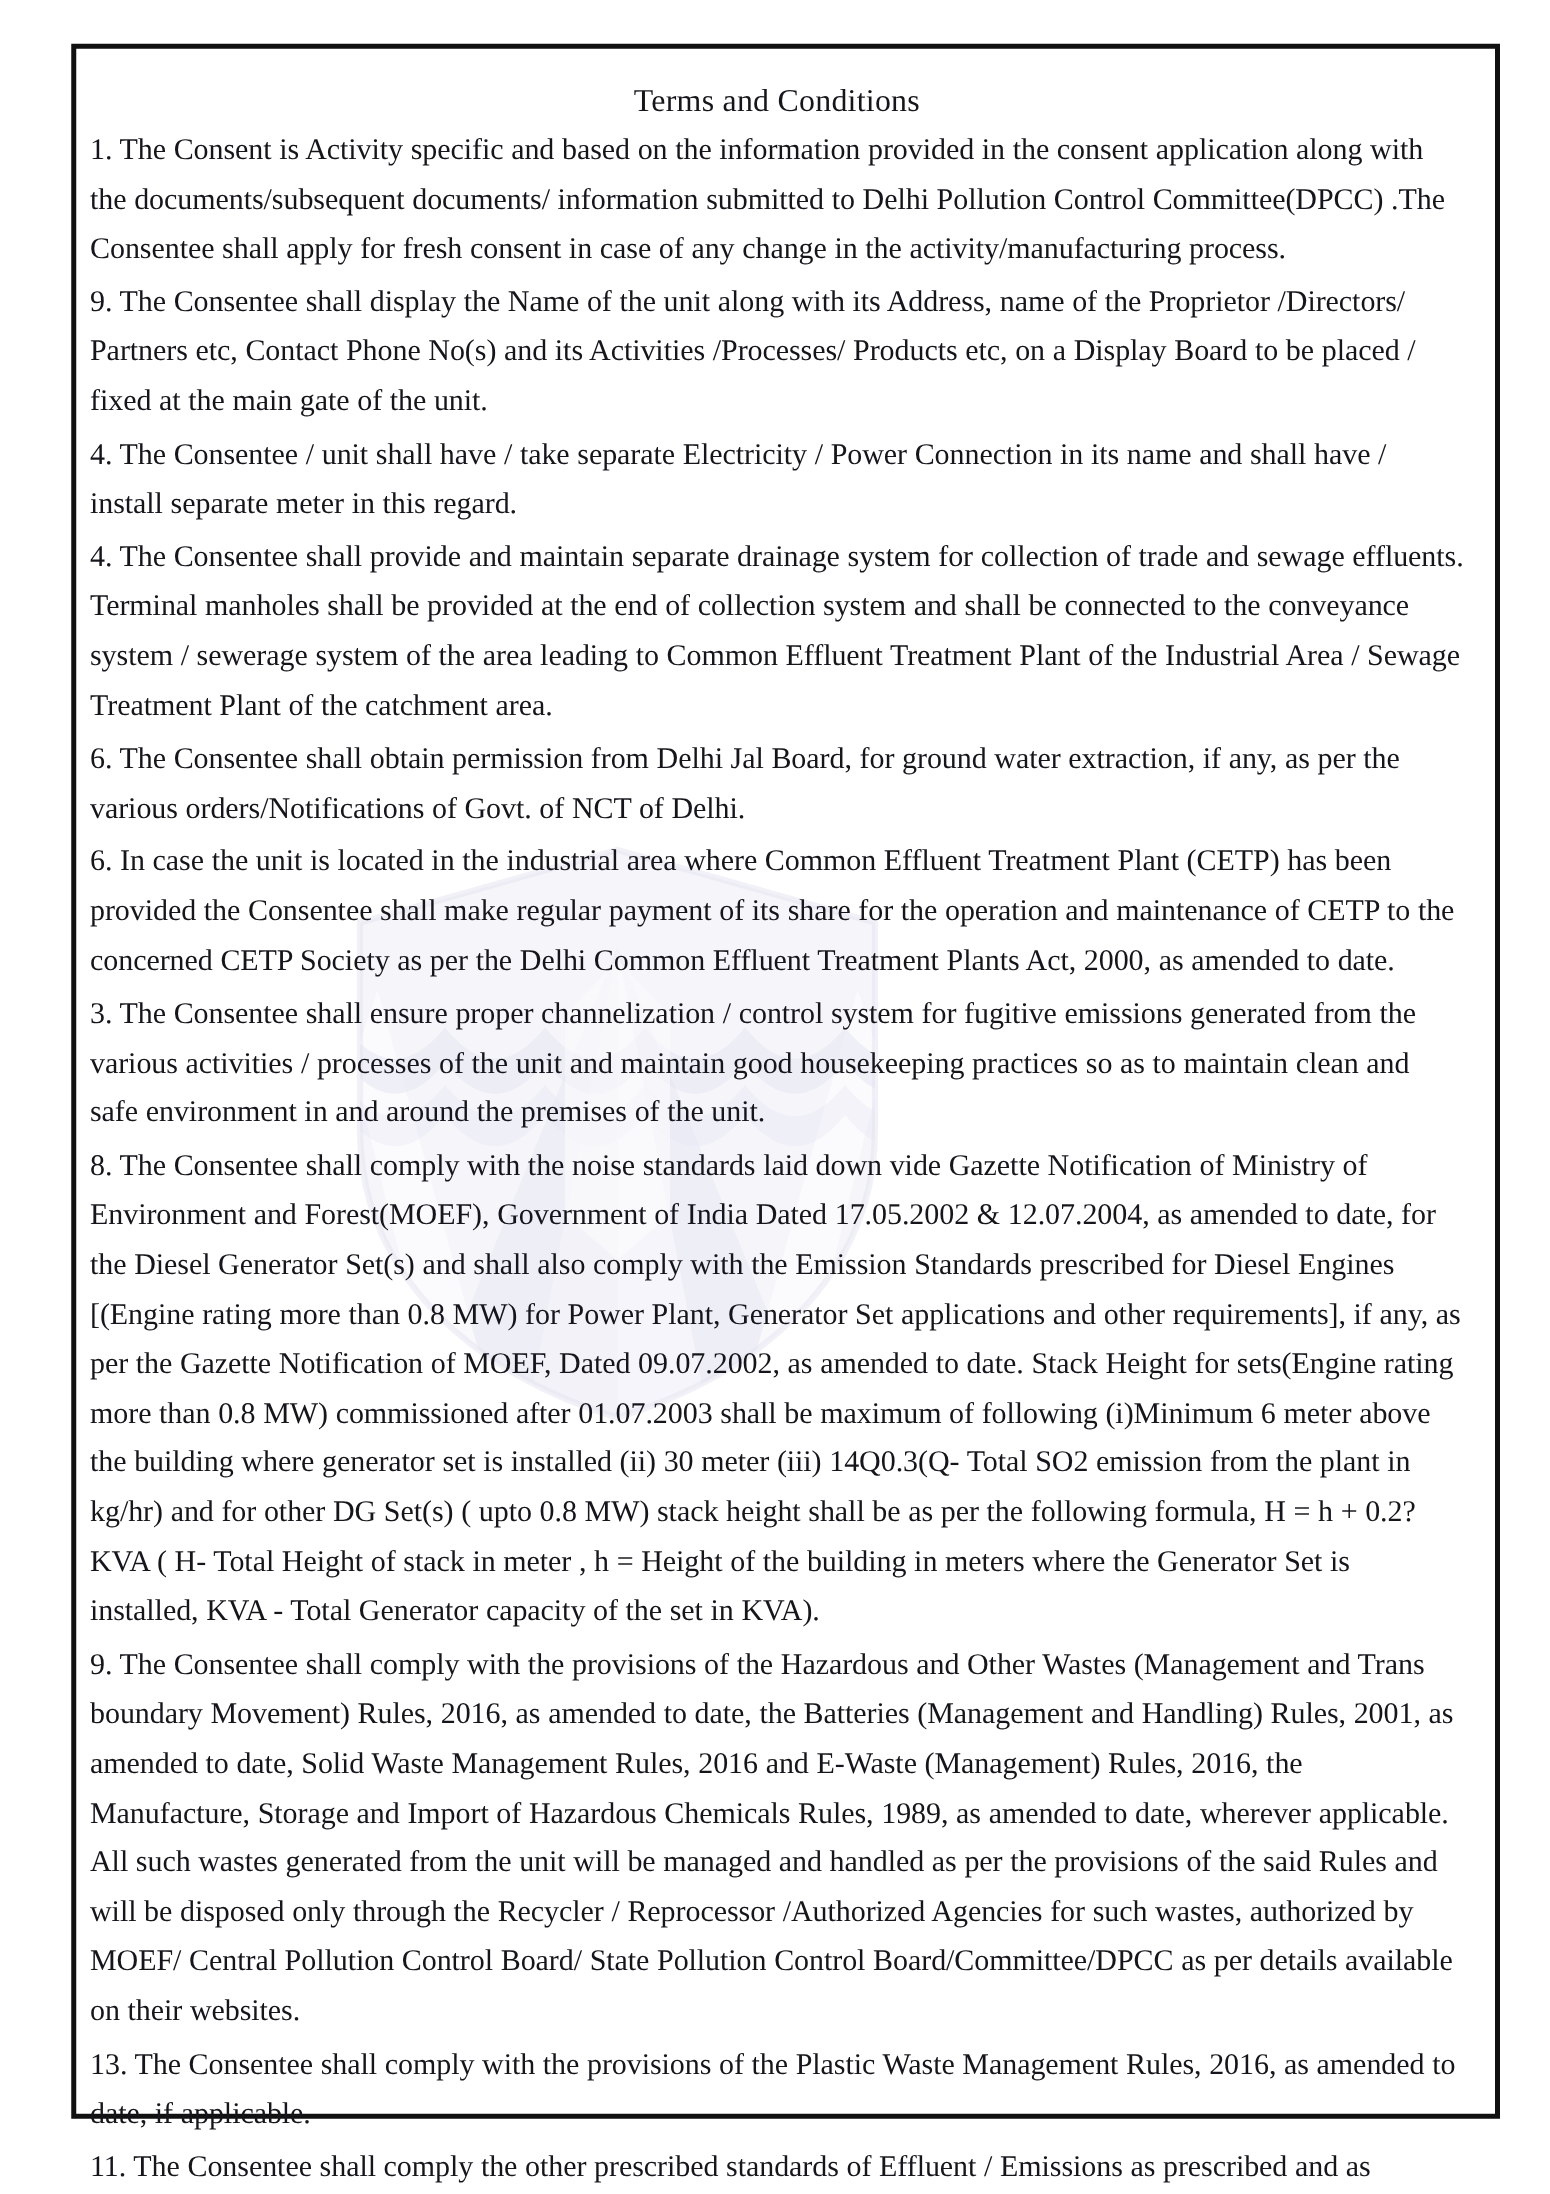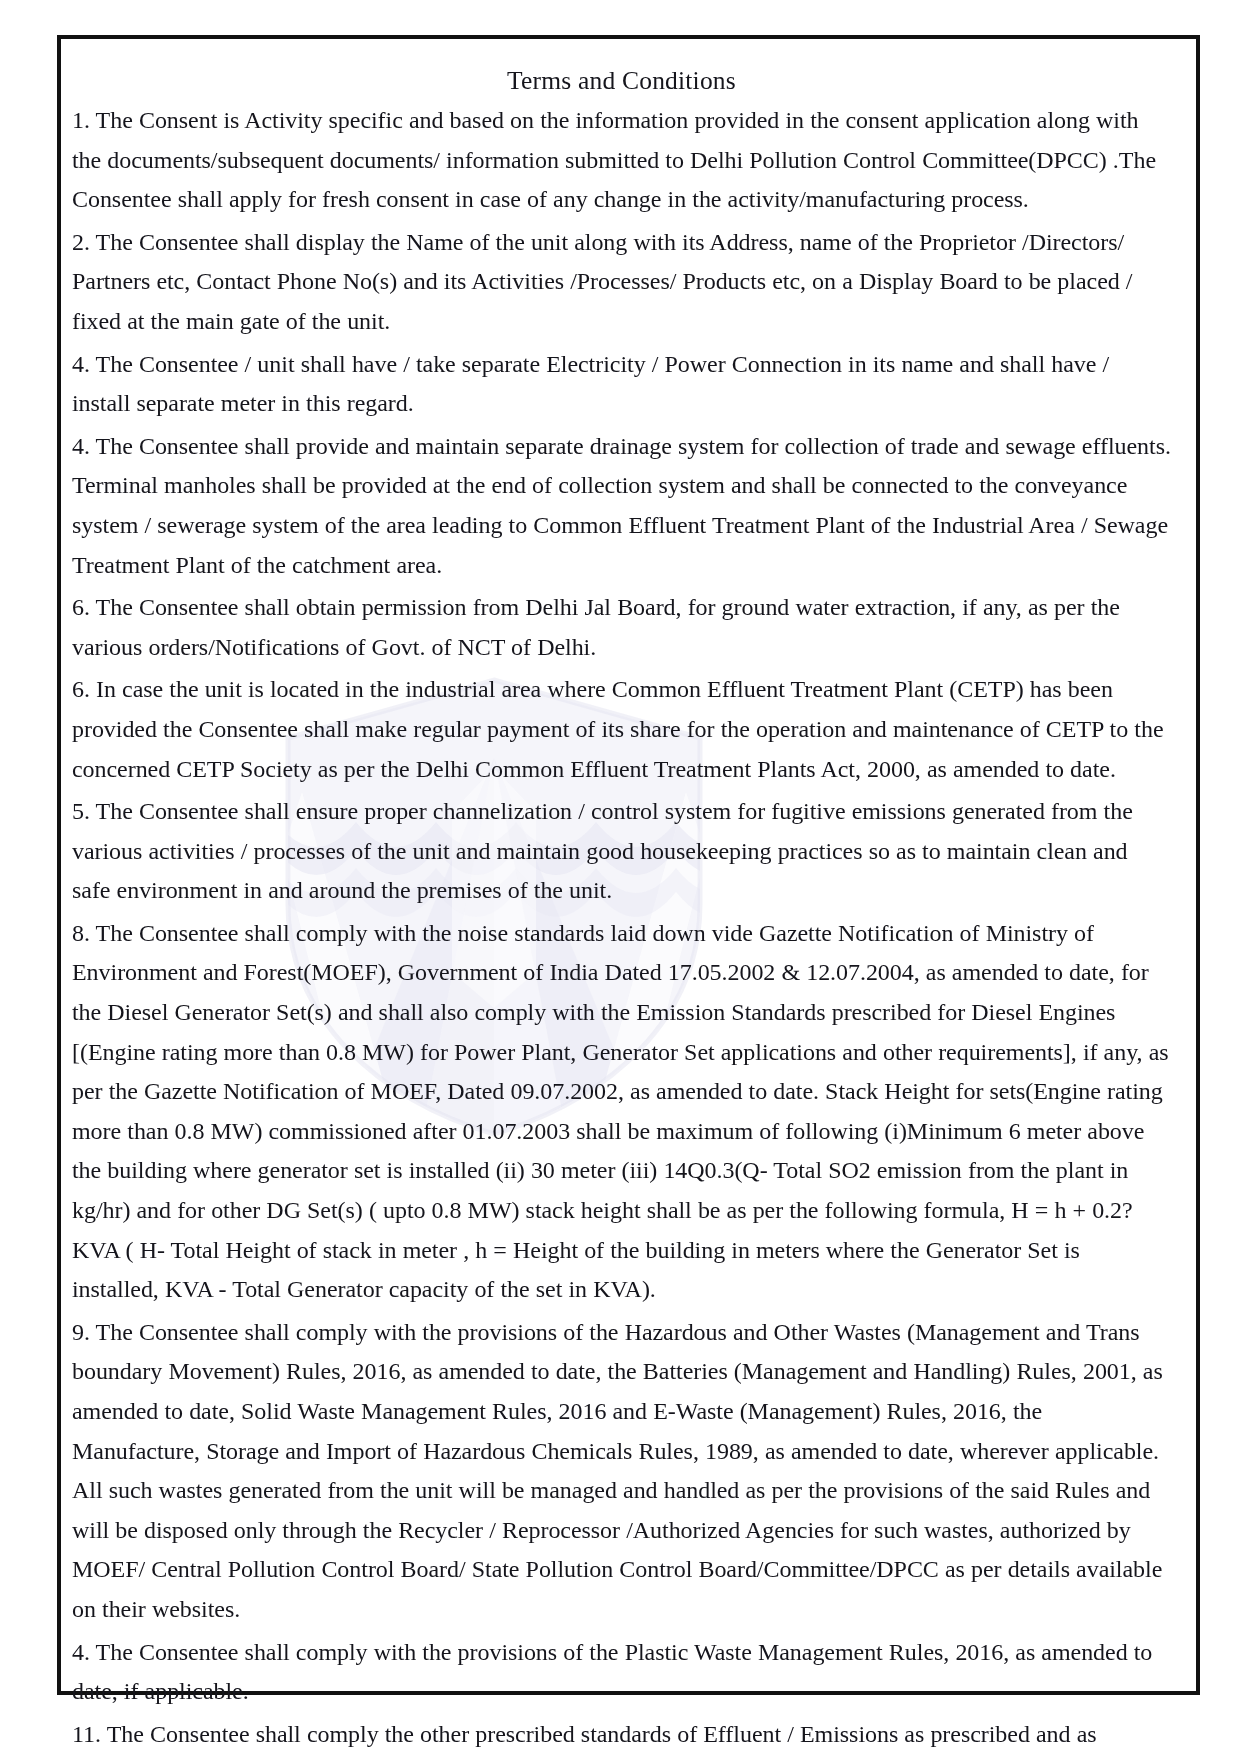"2. The Consentee shall display" p.clause { text: 2 -> 9 }
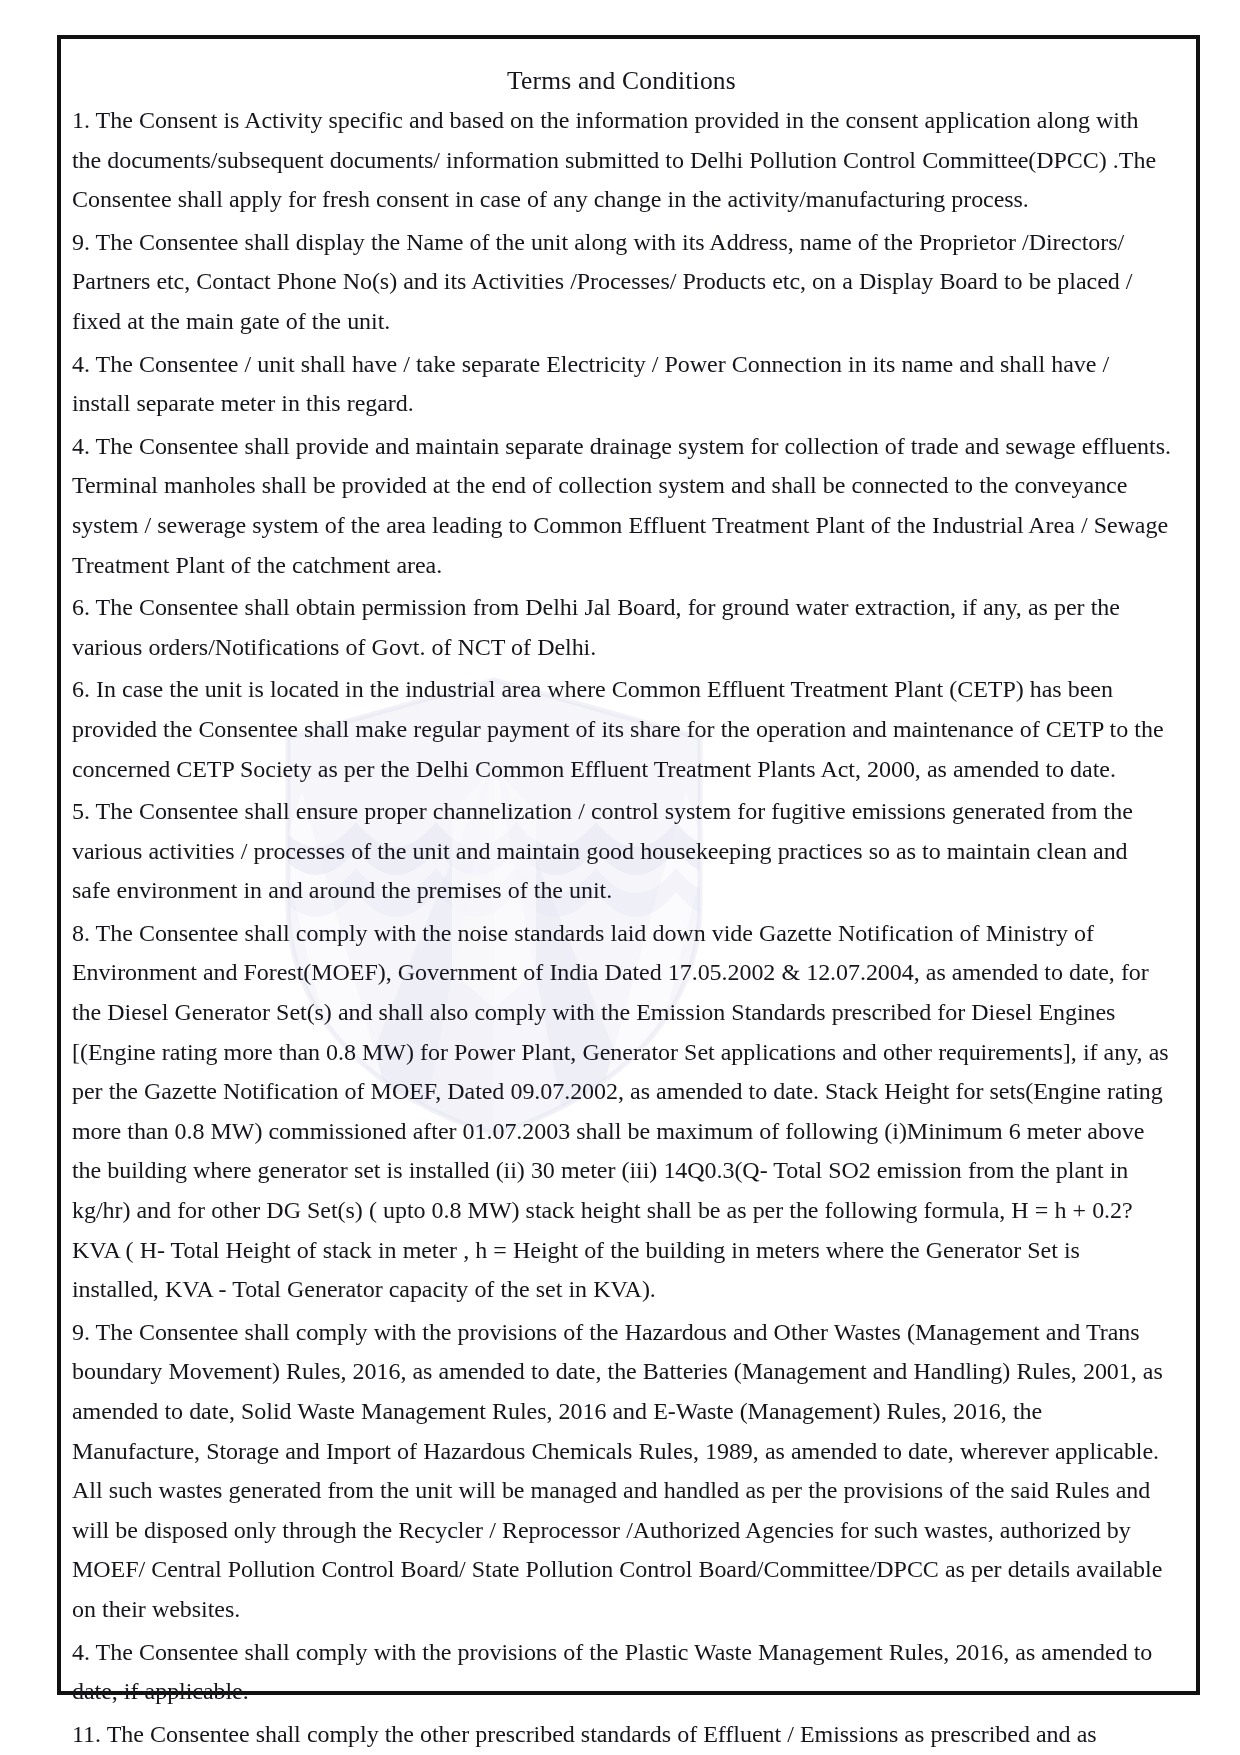"5. The Consentee shall ensure" p.clause { text: 5 -> 3 }
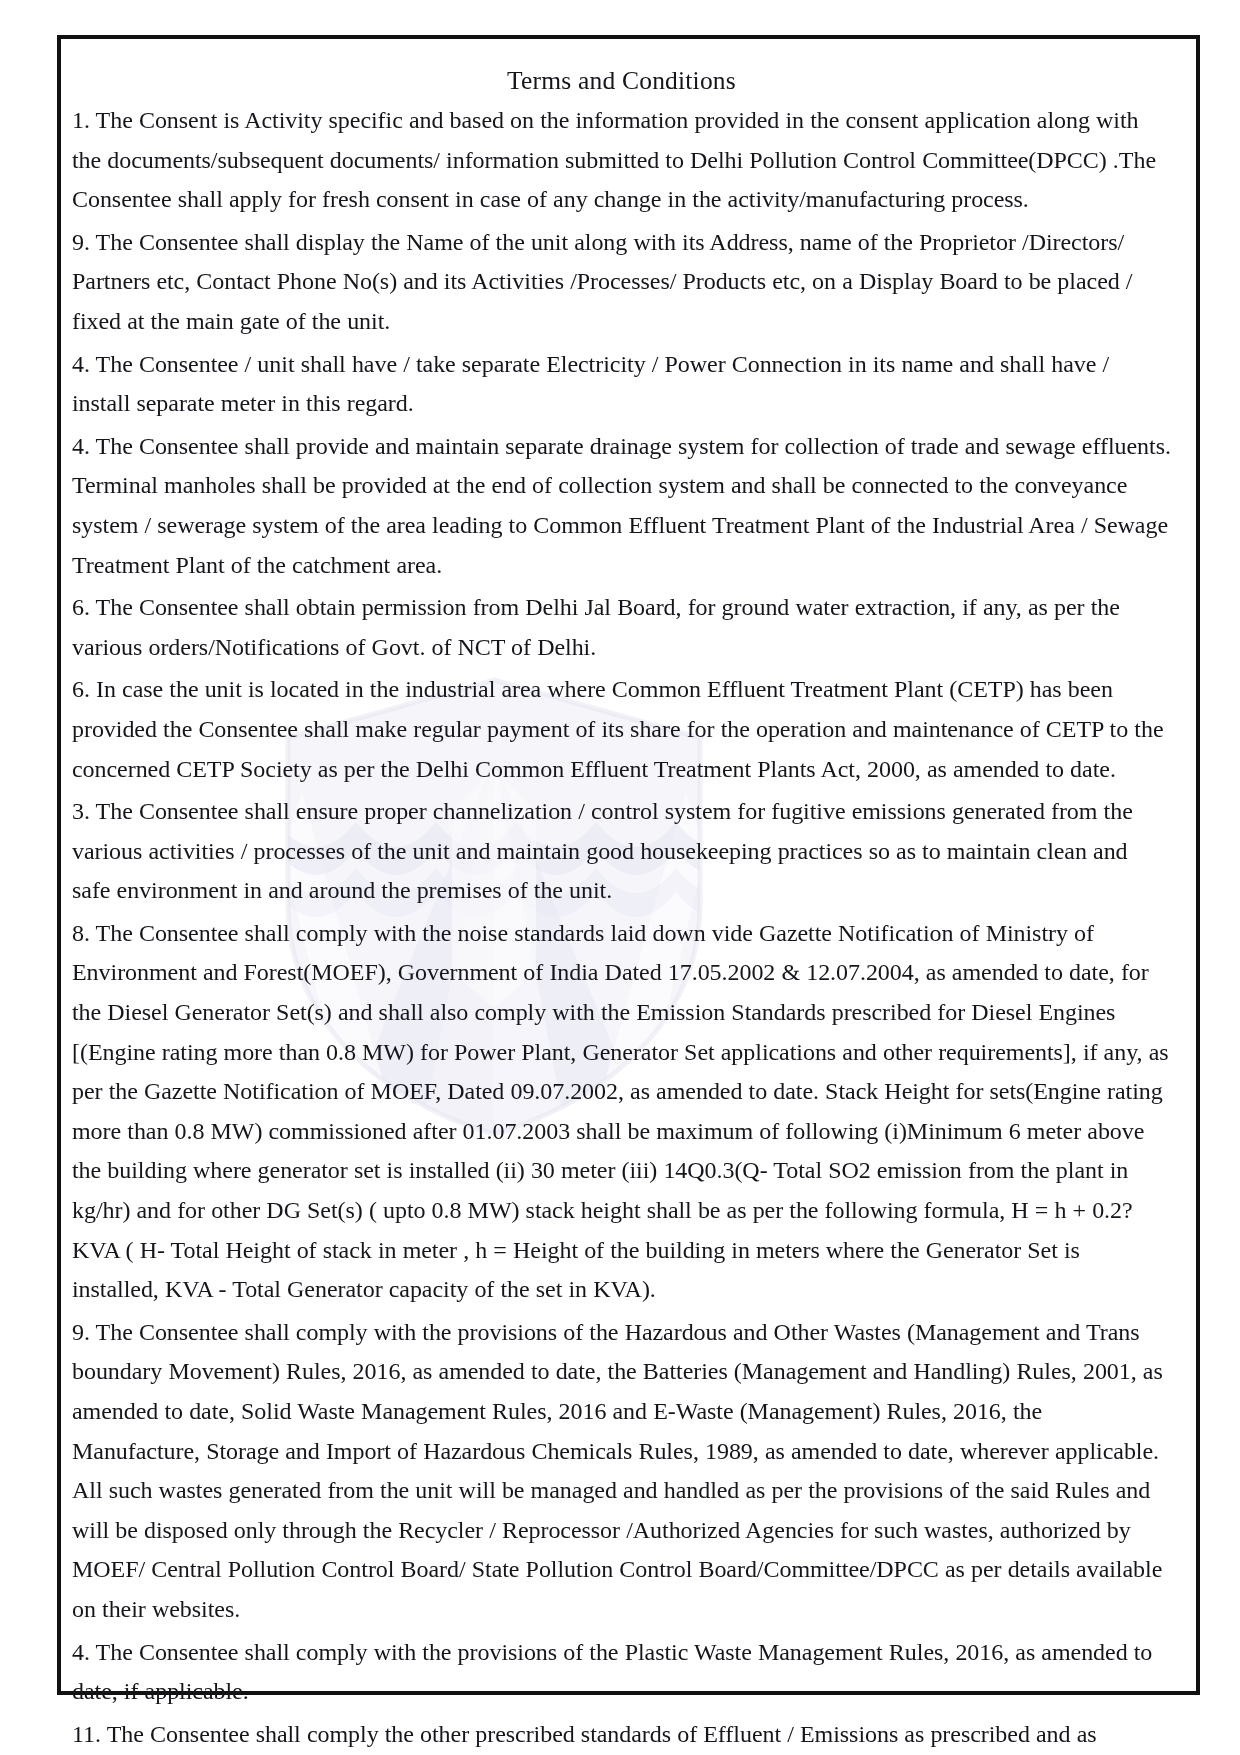"4. The Consentee shall comply" p.clause { text: 4 -> 13 }
